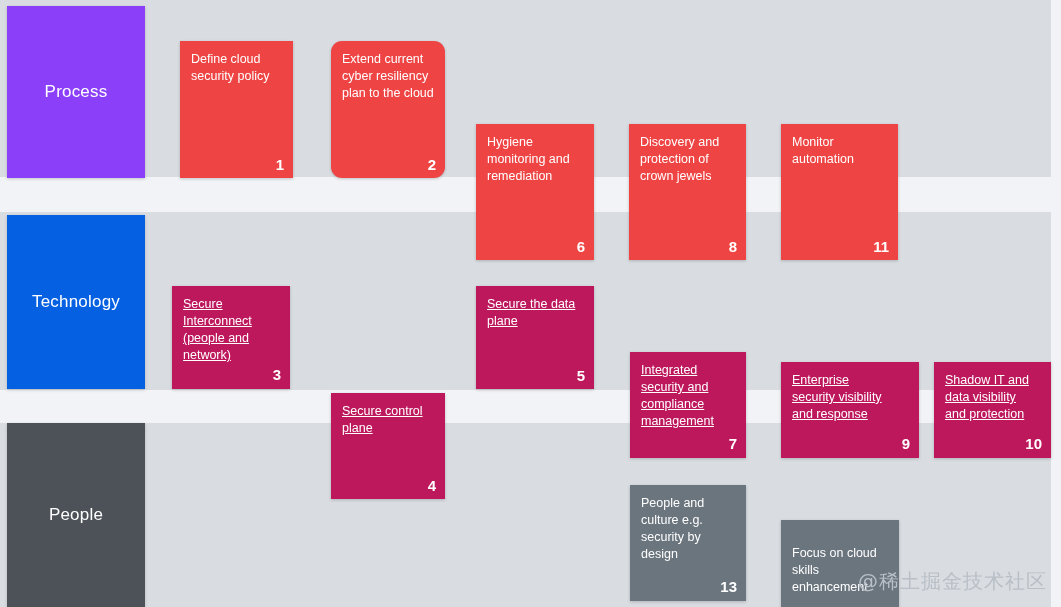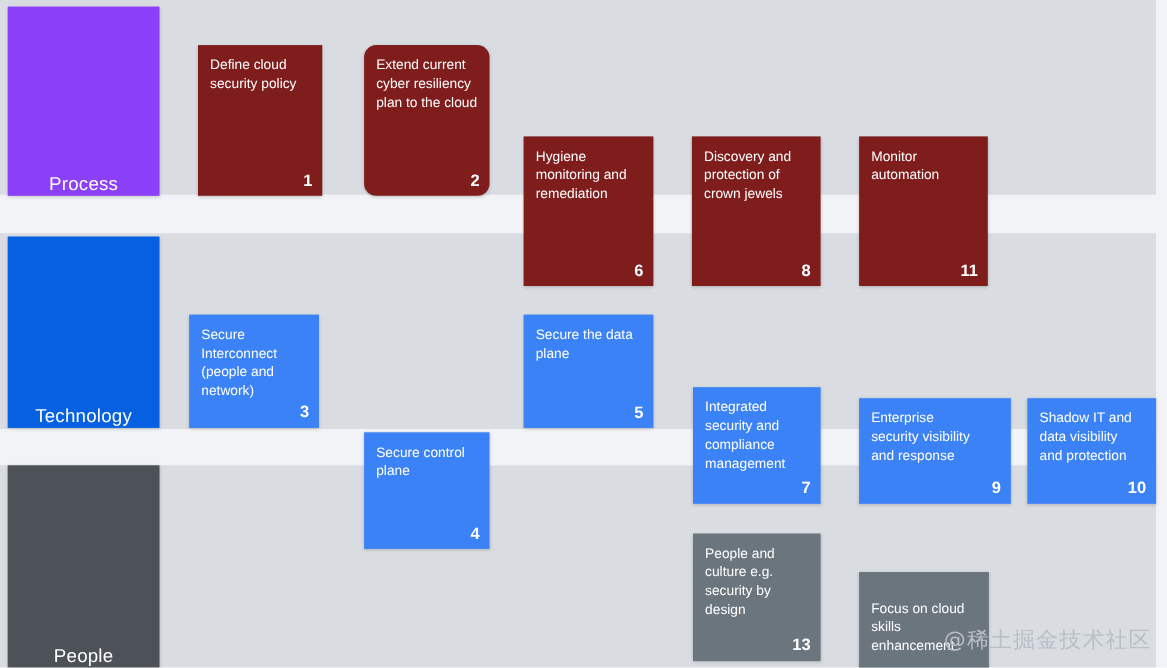"Define cloud" .card.purple { background: #7f1d1d -> #ef4444 }
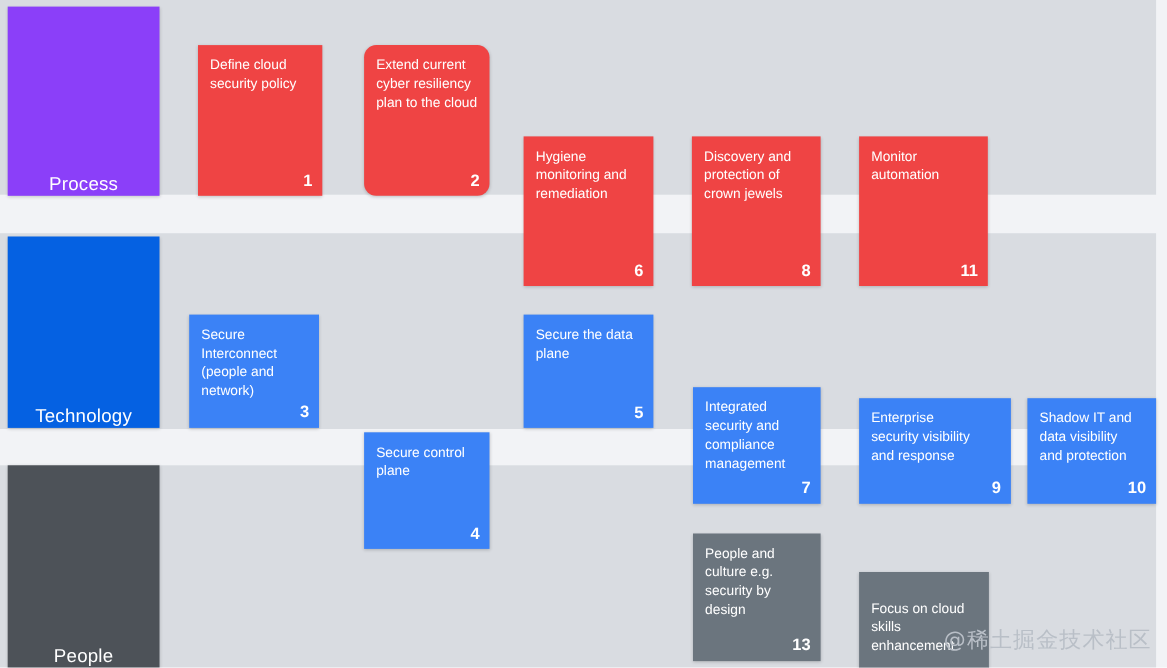"Process" .lane-header { align-items: flex-end -> center }
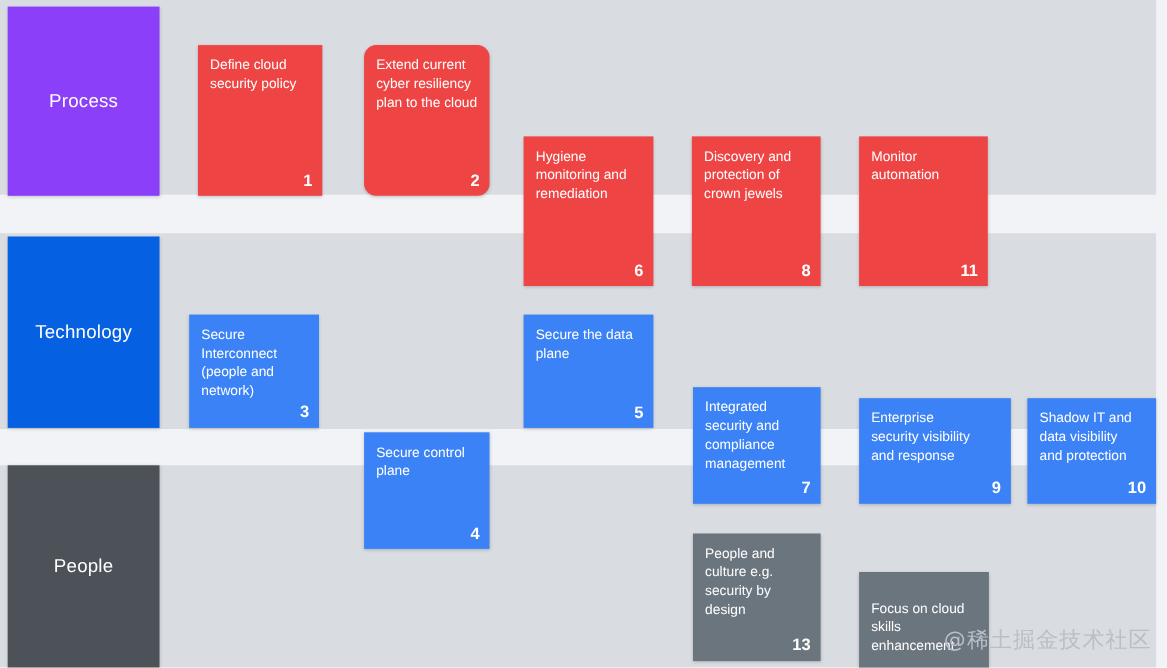"Secure" .card.blue { background: #3b82f6 -> #be185d; text-decoration: none -> underline }
